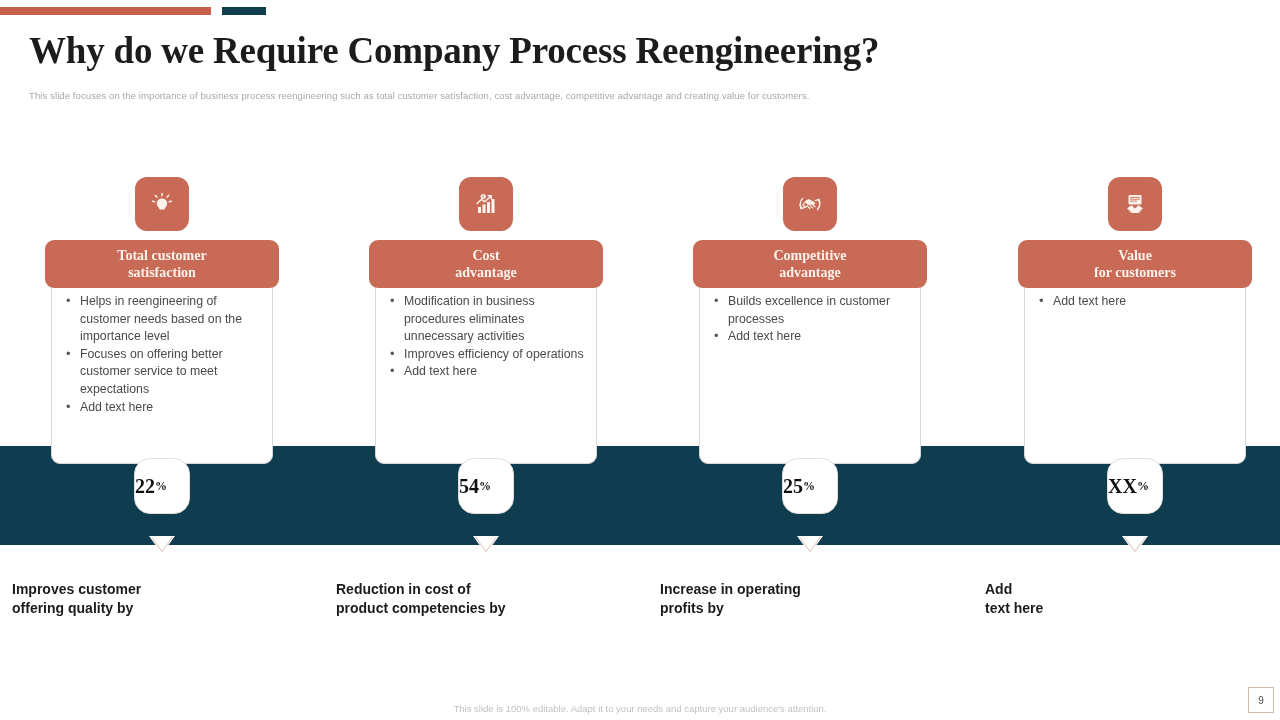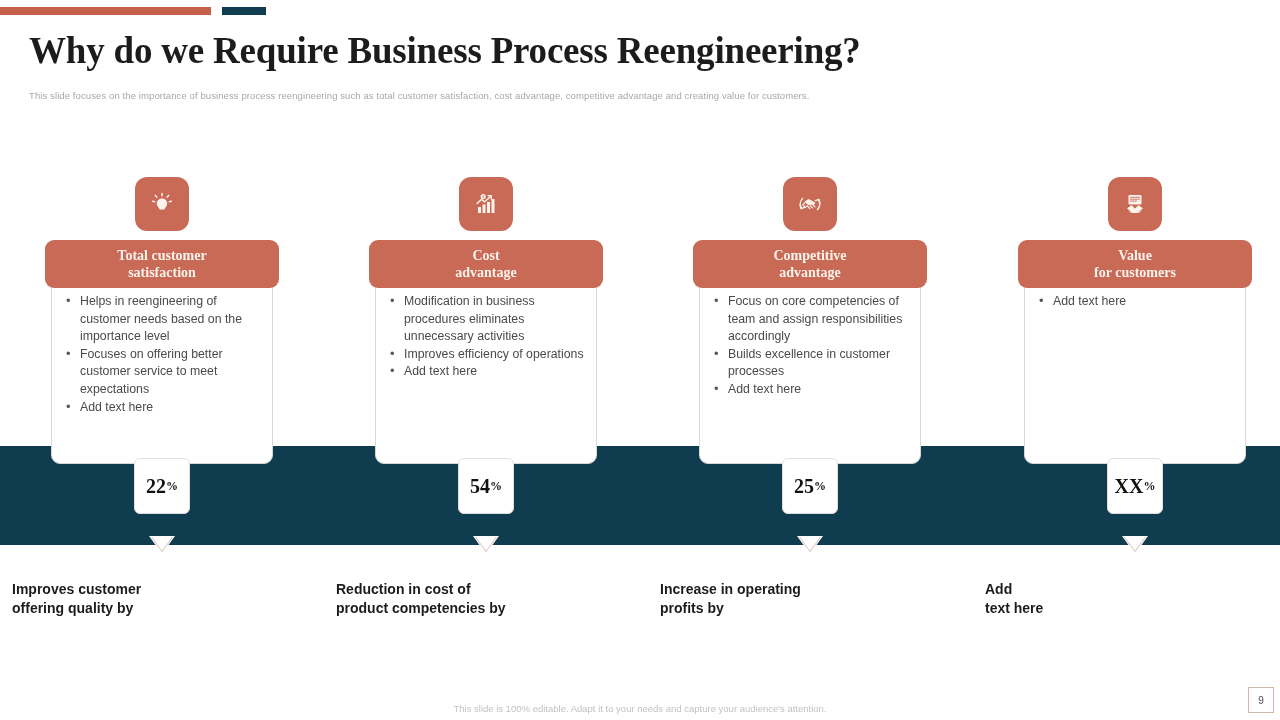"Why do we Require Business" div.page-title { text: Business -> Company }
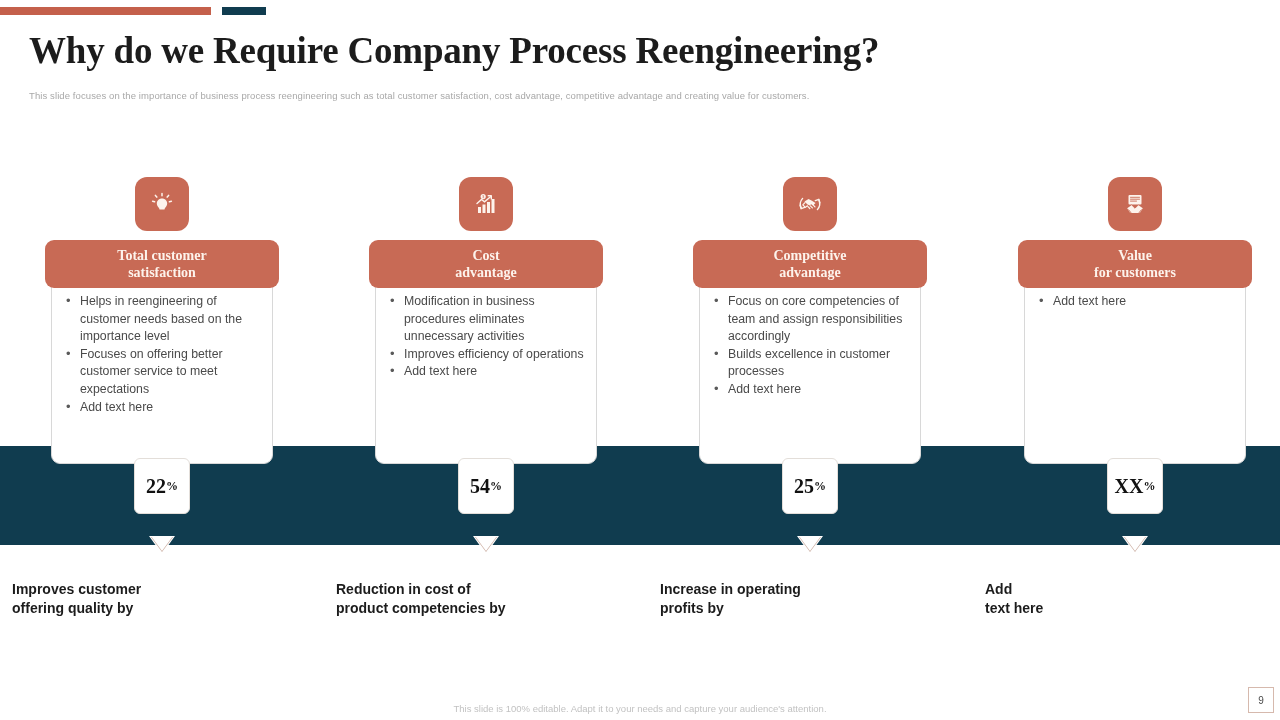"Focus on core competencies of" li { html: <li>Focus on core competencies of team and assign responsibilities accordingly</li> -> none }
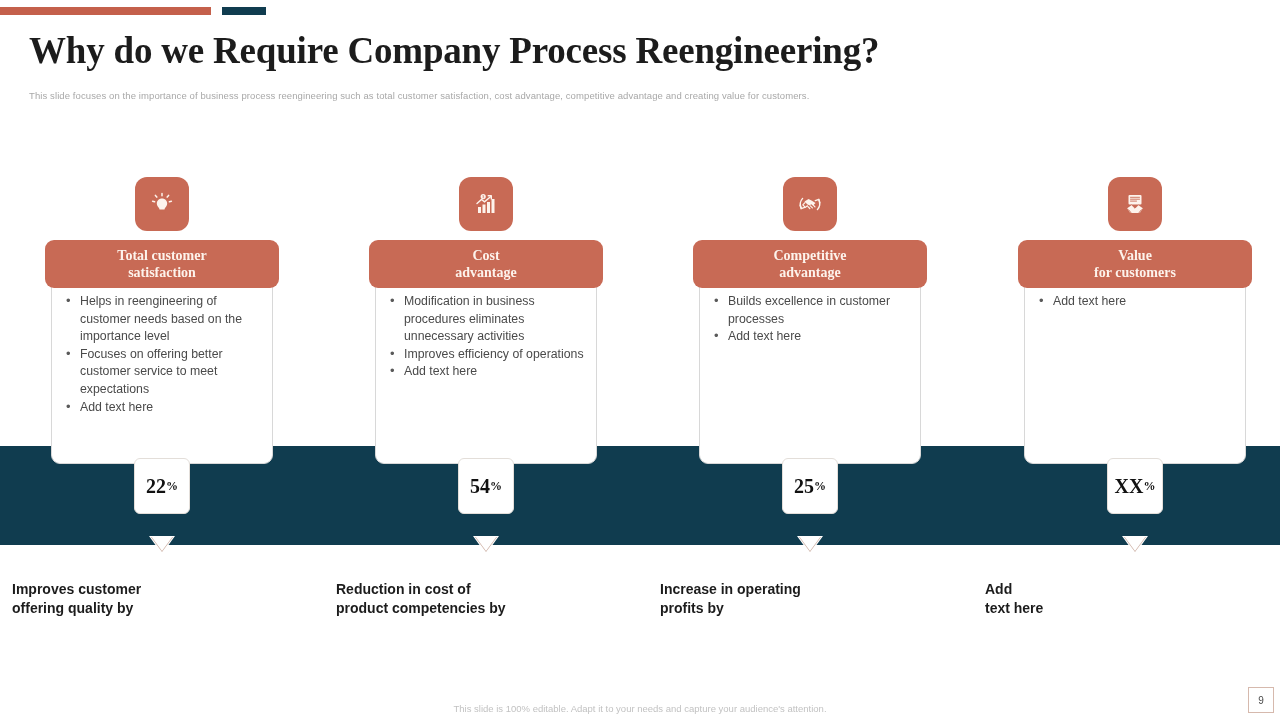"22" .pct-badge { border-radius: 6px -> 16px; justify-content: center -> none }
